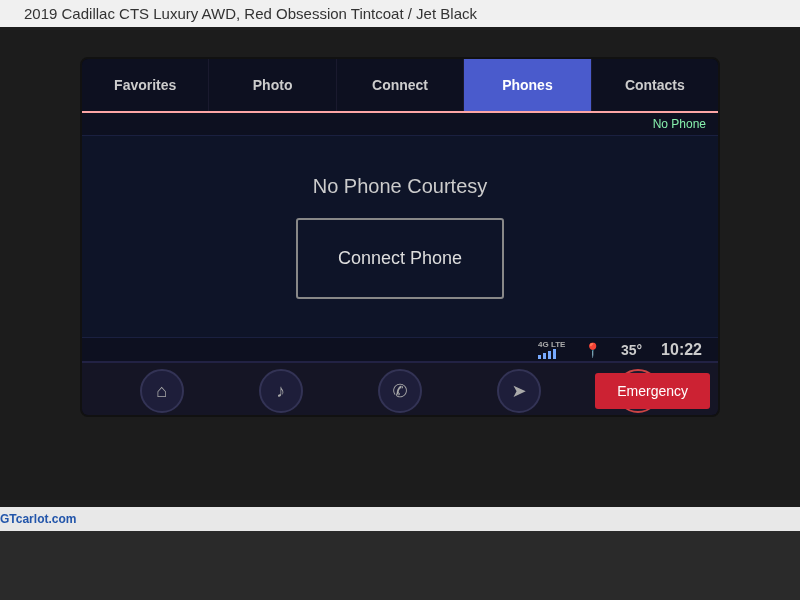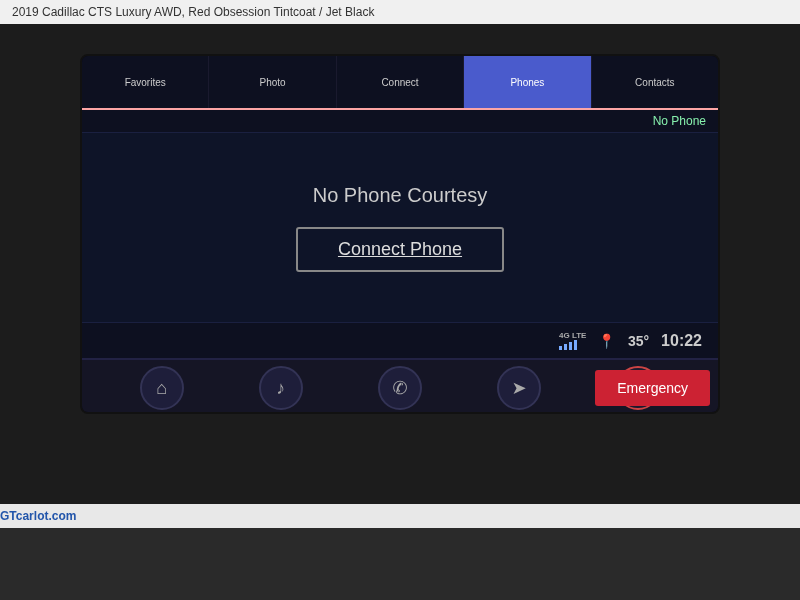"2019 Cadillac CTS Luxury AWD," .top-bar { font-size: 12px -> 15px; padding: 5px 12px -> 5px 24px }
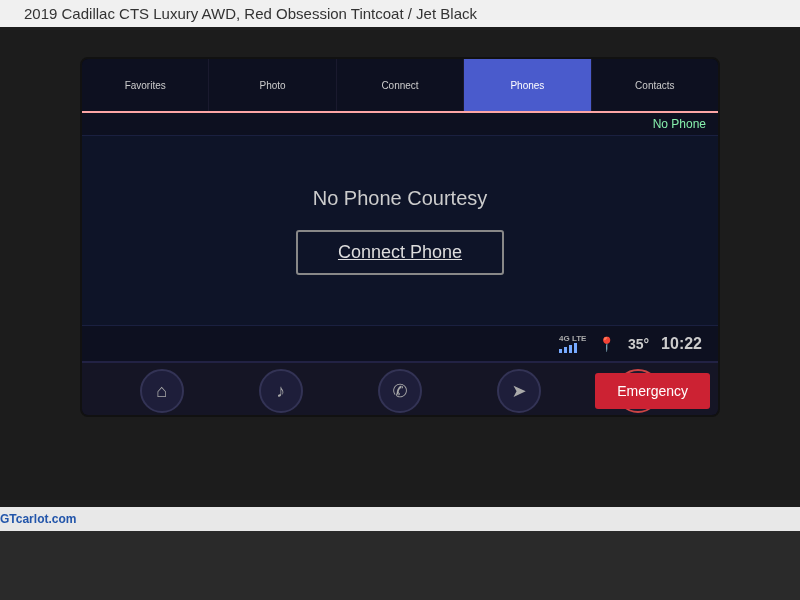"Favorites" .tab { font-size: 10px -> 14px; font-weight: 400 -> 700 }
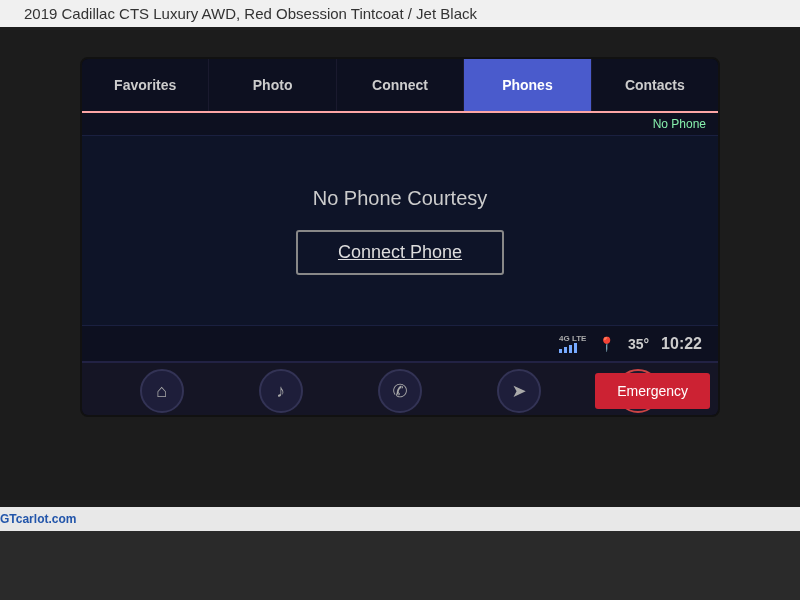"Connect Phone" .connect-phone-btn { padding: 10px 40px -> 28px 40px; text-decoration: underline -> none }
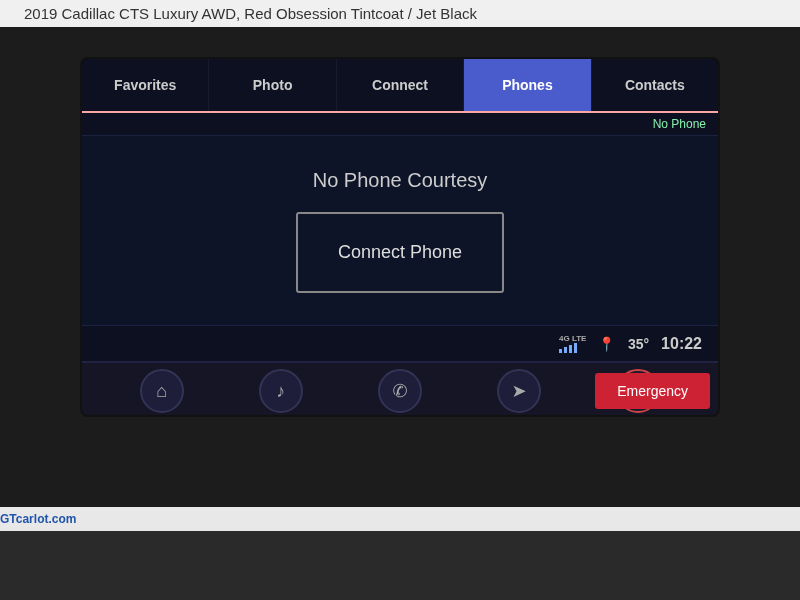"4G LTE" .status-bar { gap: 12px -> 19px; height: 36px -> 24px }
